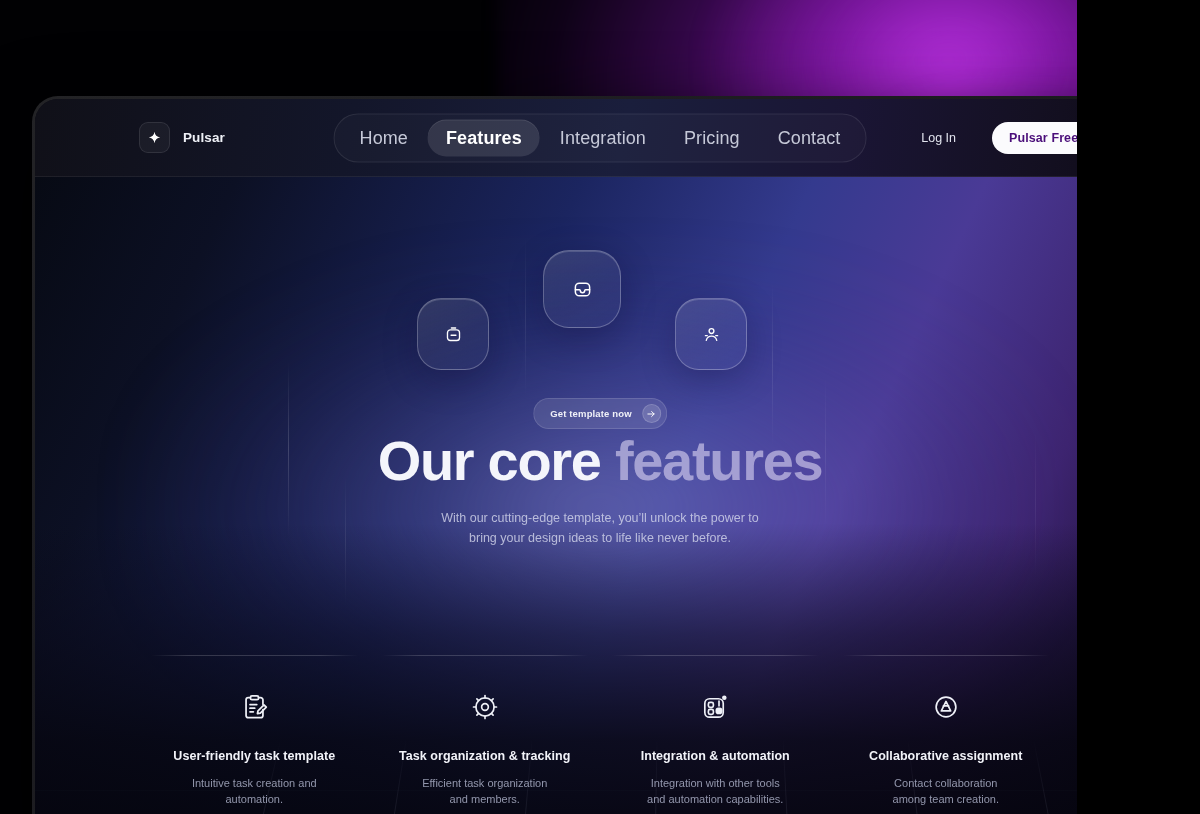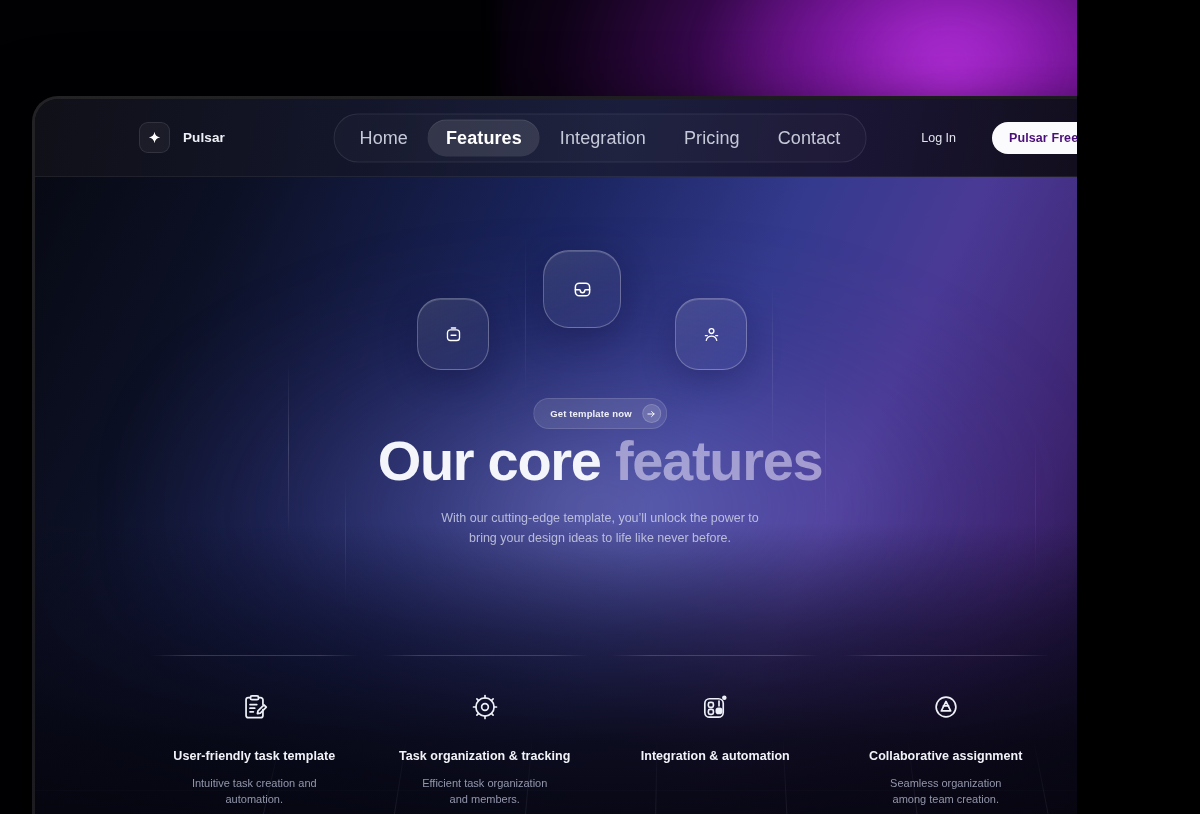"Integration with other tools" div.feature-desc { html: none -> <div> <span>Integration with other tools</span><br> <span>and automation capabilities.</span> </div> }
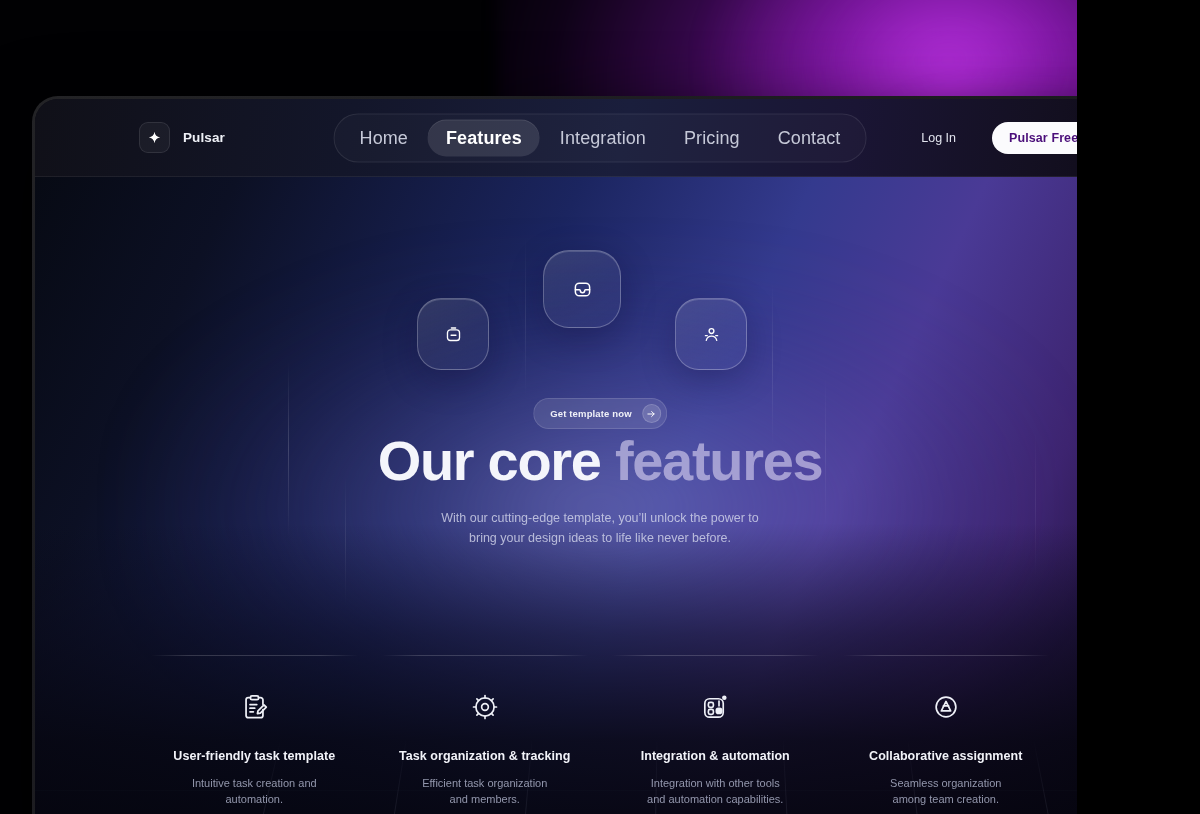"Seamless organization" span { text: Seamless organization -> Contact collaboration }
